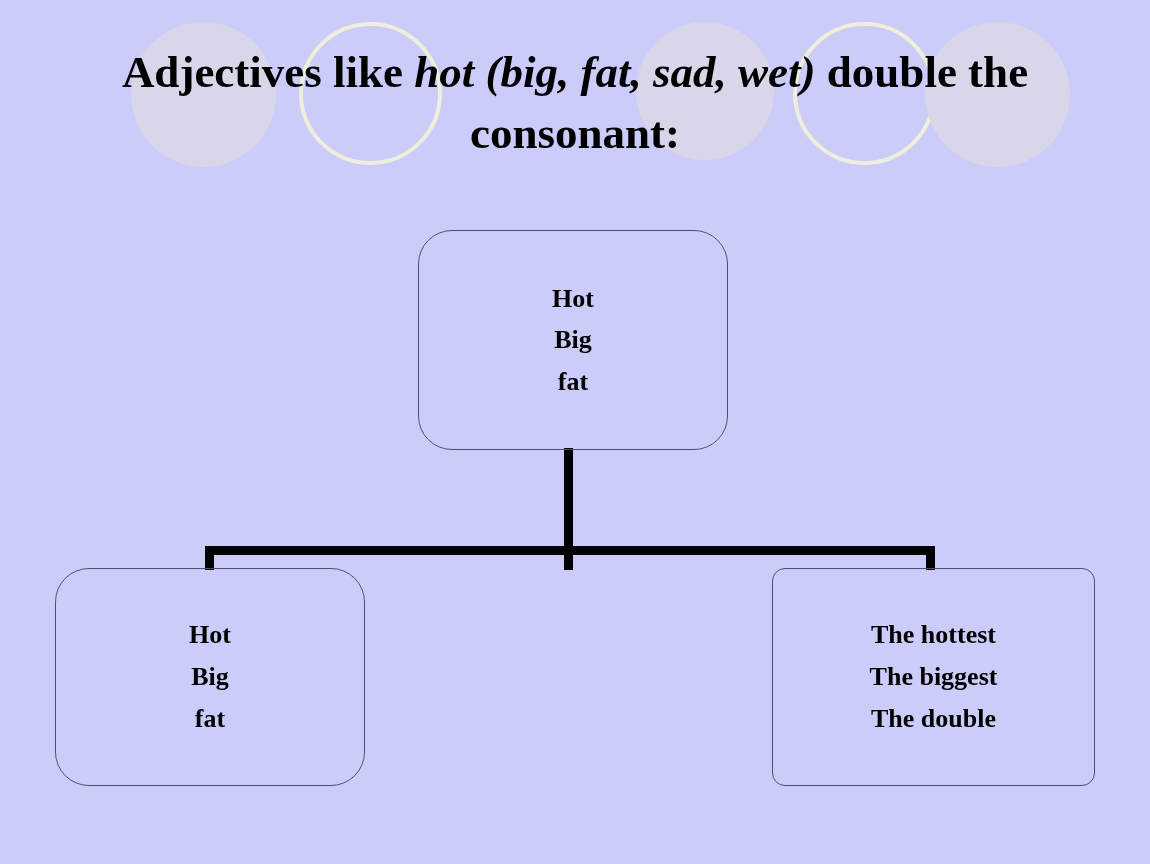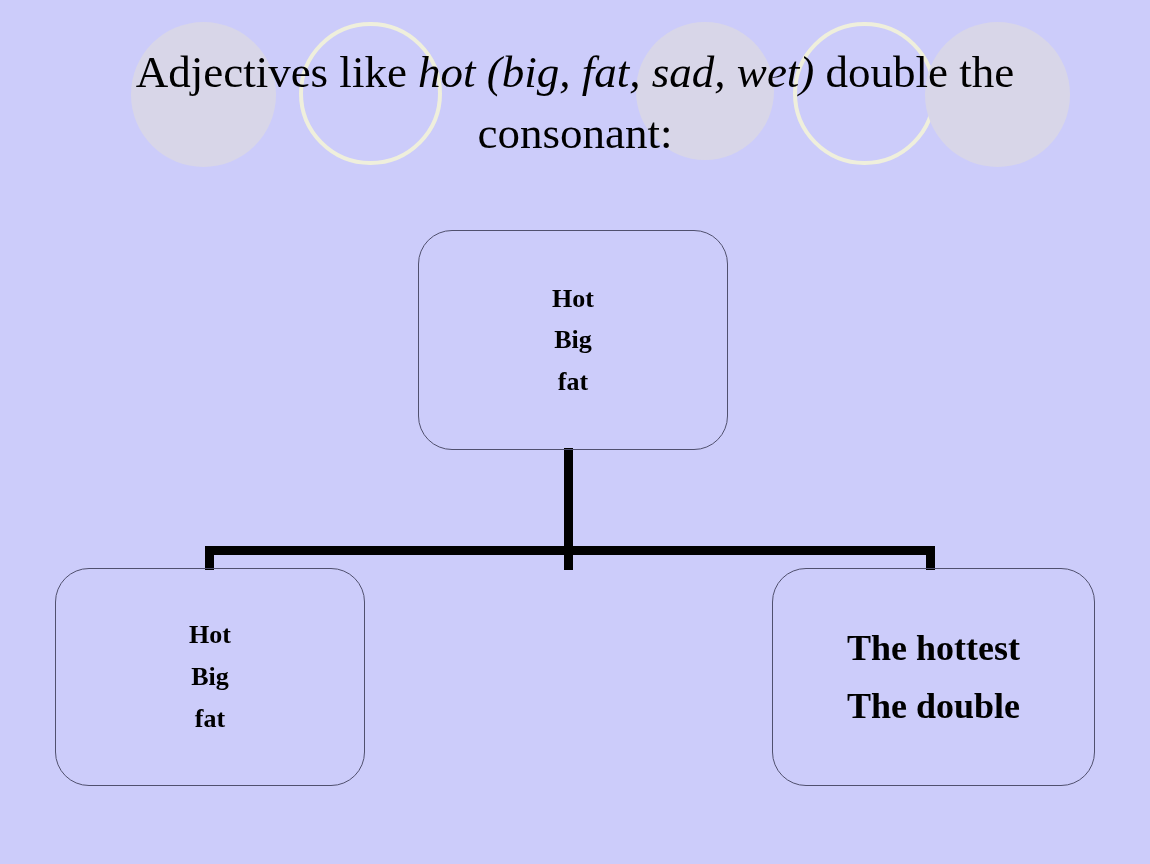"Adjectives like hot (big, fat," .title { font-weight: normal -> bold }
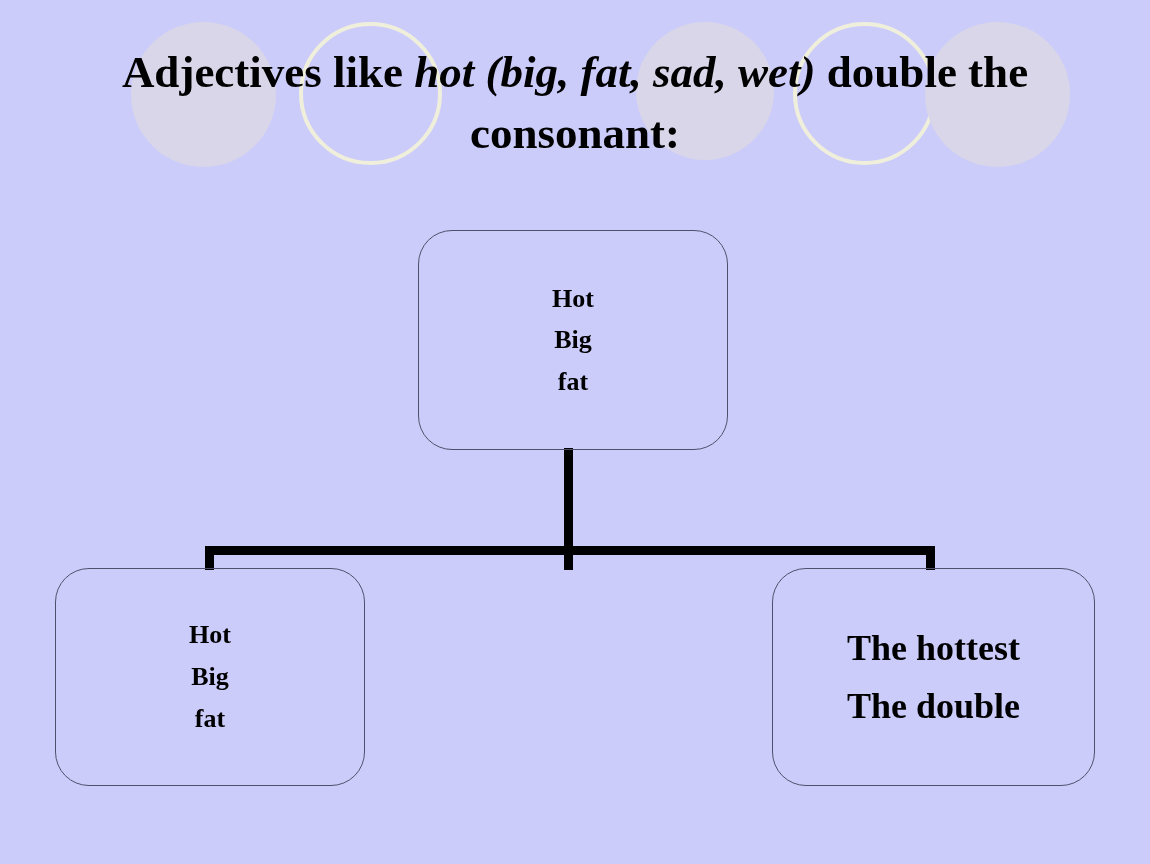"The hottest" #node-superlative { border-radius: none -> 13px; font-size: 36px -> 26px }
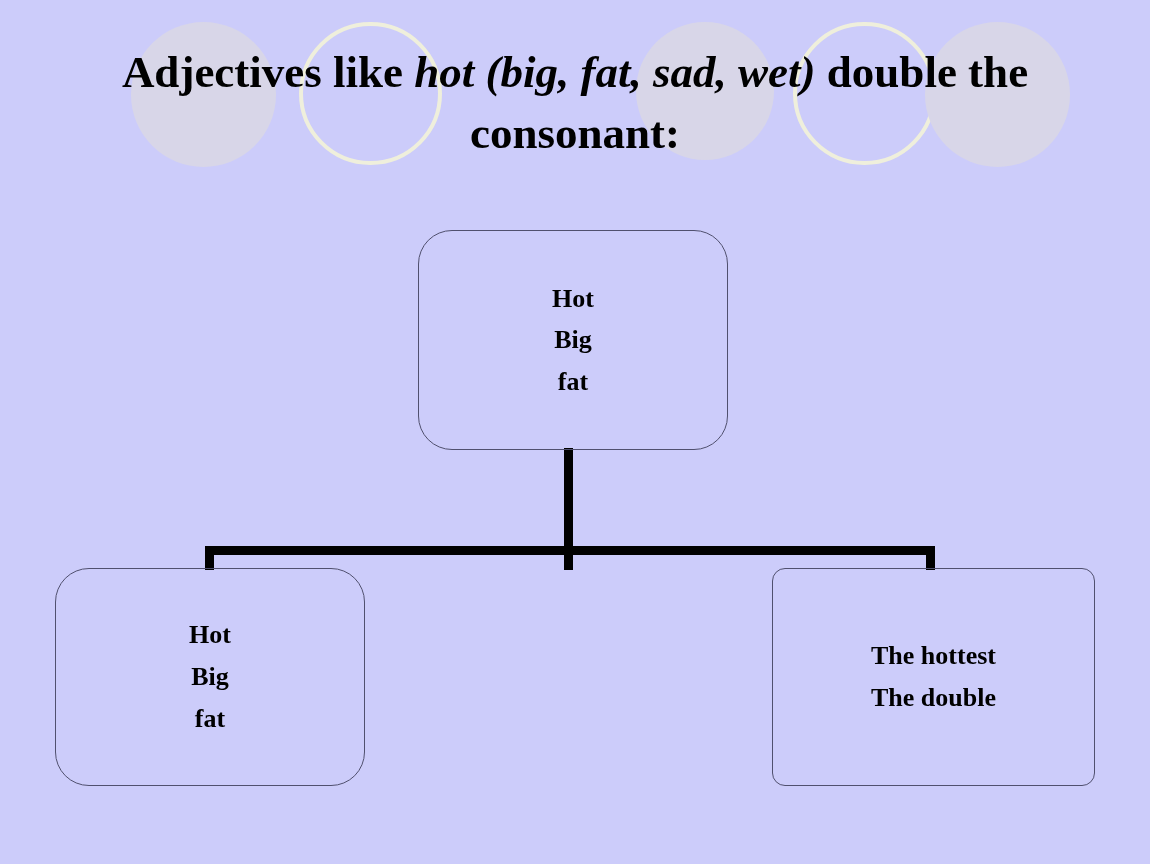"The biggest" span.line { html: none -> <span>The biggest</span> }
